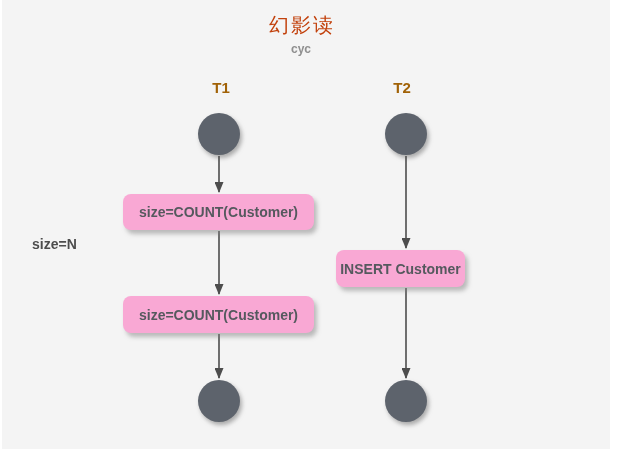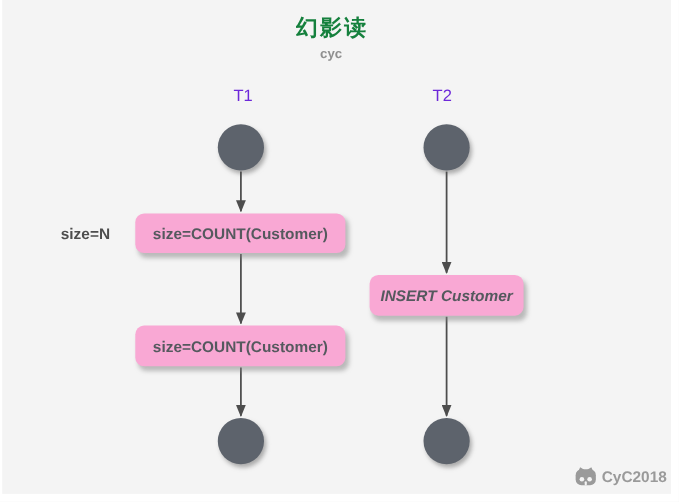"幻影读" .title { color: #15803d -> #c2410c; font-weight: bold -> normal }
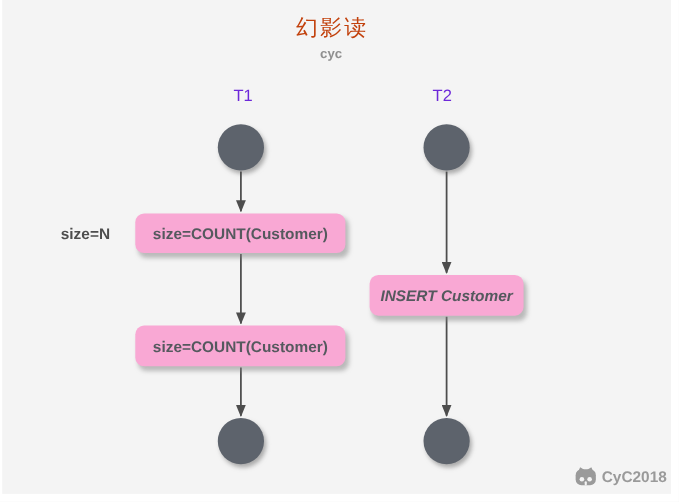"T1" .lane-header { color: #6d28d9 -> #a16207; font-weight: normal -> bold }
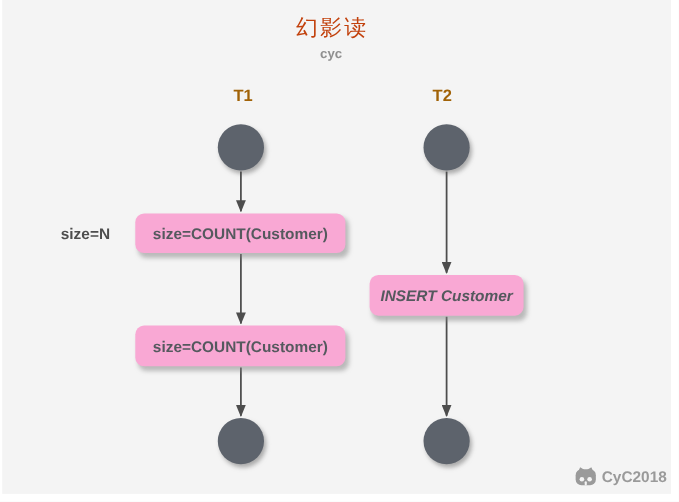"size=N" .side-label { margin-top: none -> 32px; text-align: right -> none }
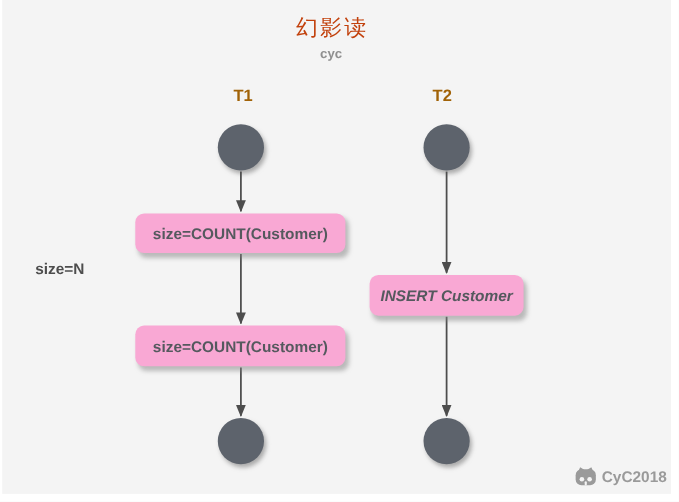"INSERT Customer" .box-insert { font-style: italic -> none; width: 140px -> 129px }
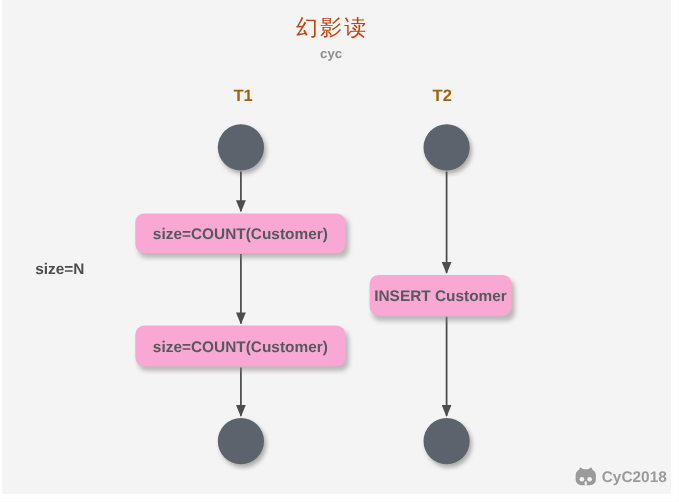"CyC2018" div.watermark { html: <div> <svg> <path></path> <path></path> <rect></rect> <circle></circle> <circle></circle> <rect></rect> </svg> <span>CyC2018</span> </div> -> none }
